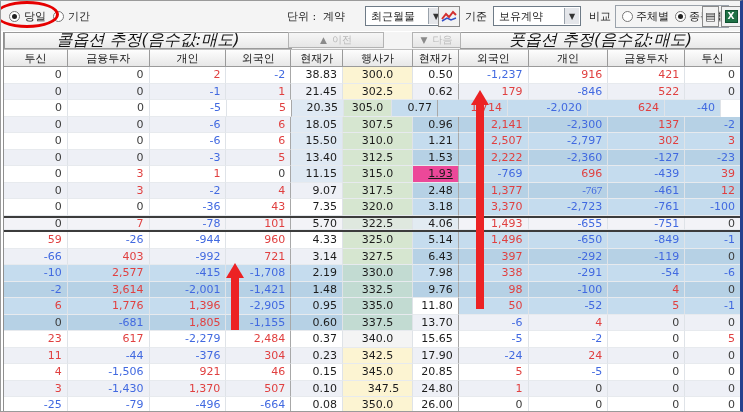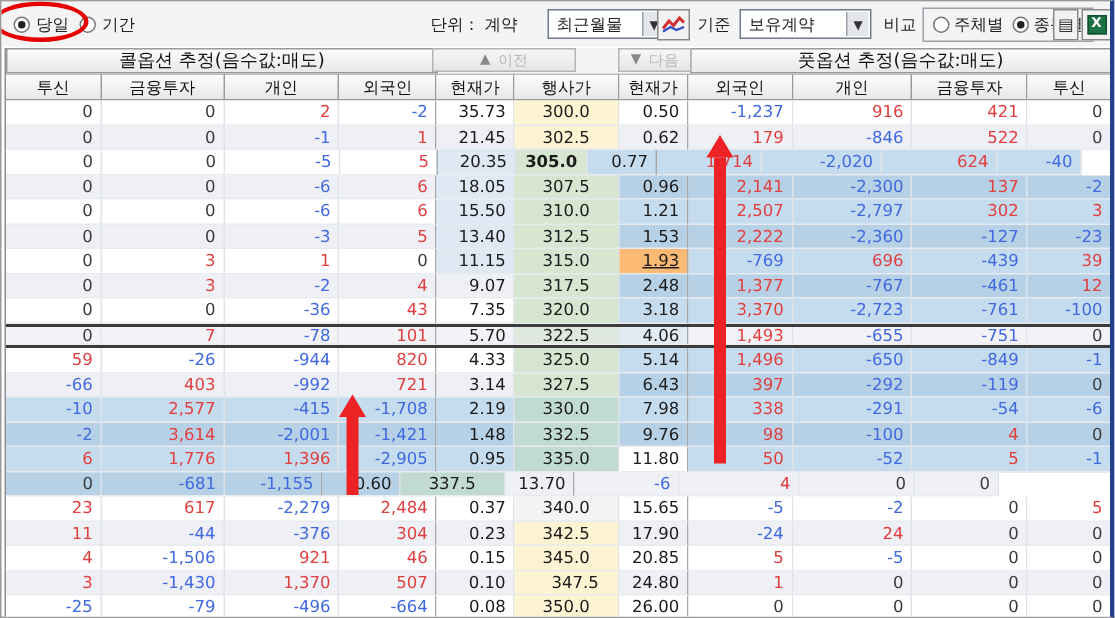"콜옵션 추정(음수값:매도)" .gcell { font-size: 12px -> 16px; font-style: none -> italic }
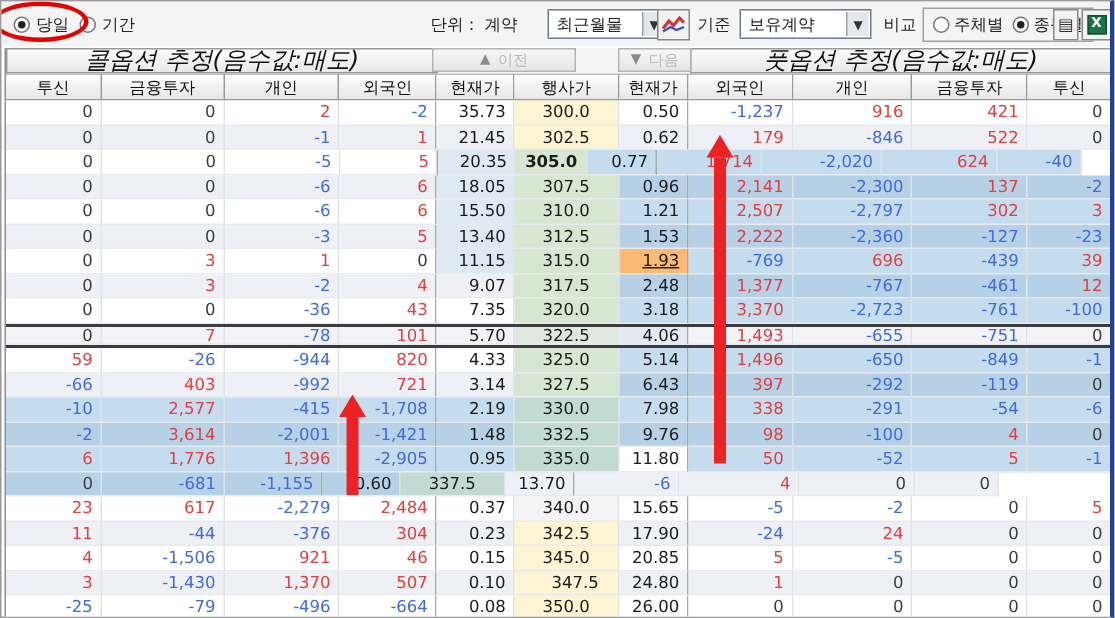"35.73" div.tcell { text: 35.73 -> 38.83 }
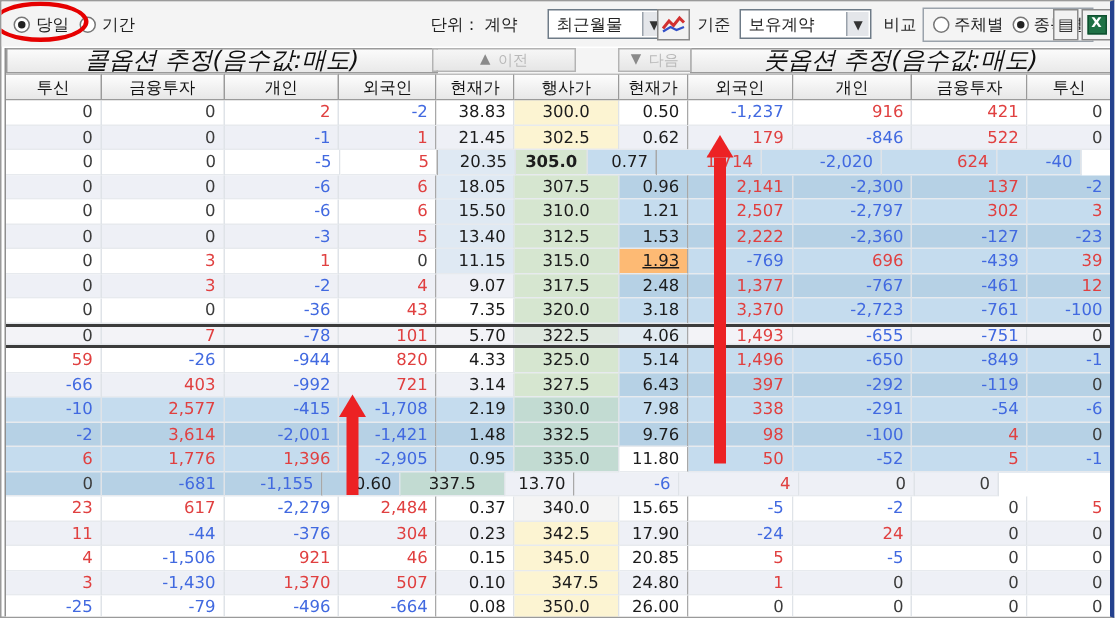"305.0" div.tcell { font-weight: bold -> none }
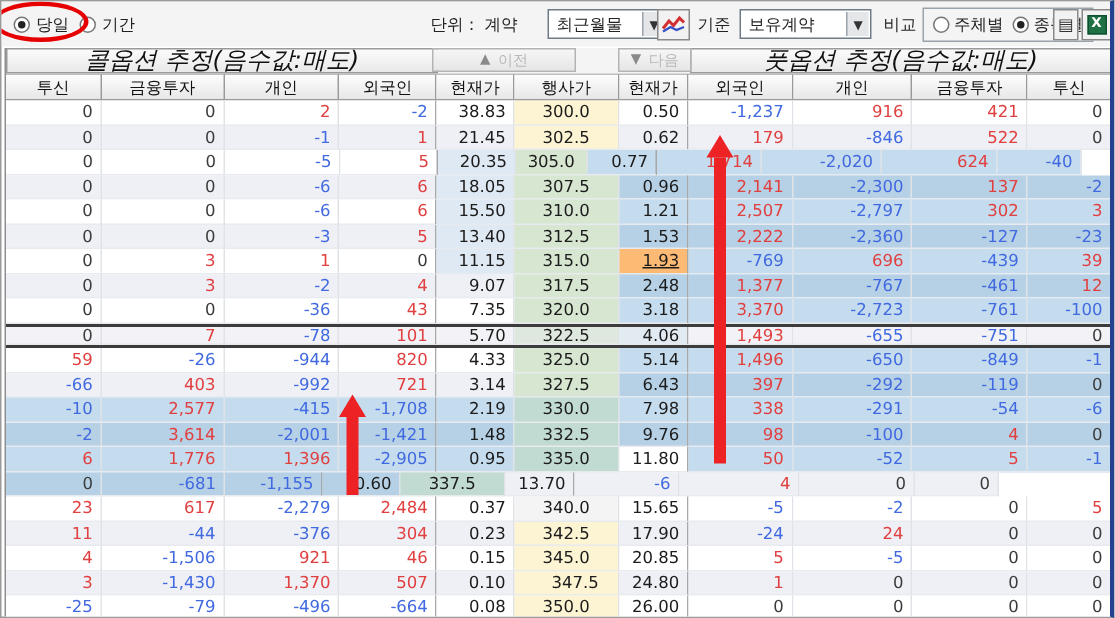"1.93" div.tcell { background: #fdba74 -> #ec4899 }
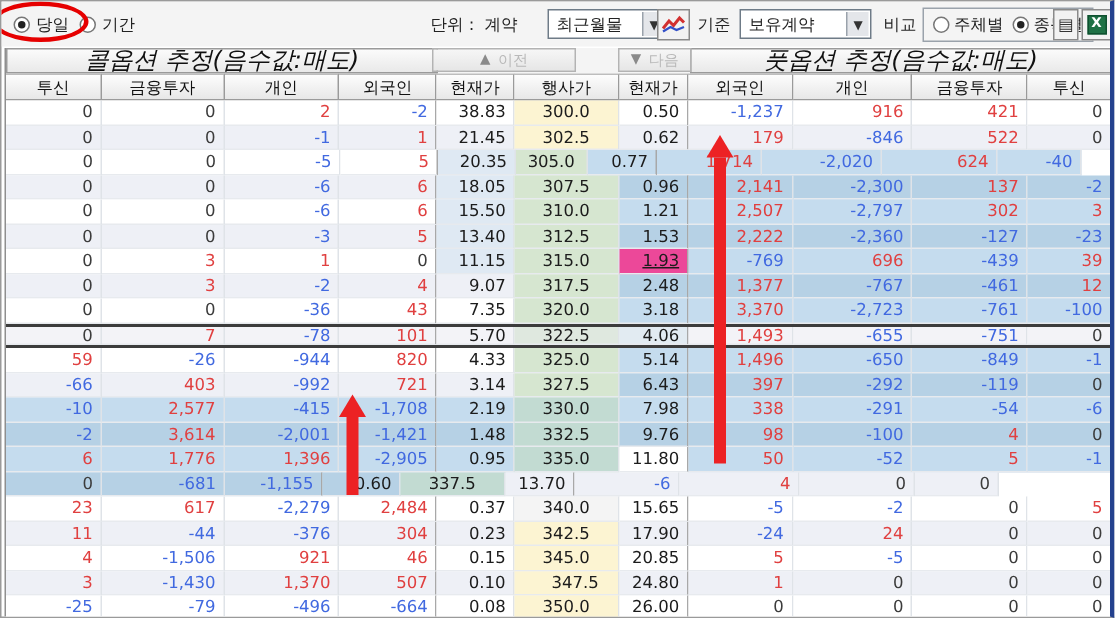"-767" div.tcell { font-family: none -> Liberation Serif, serif }
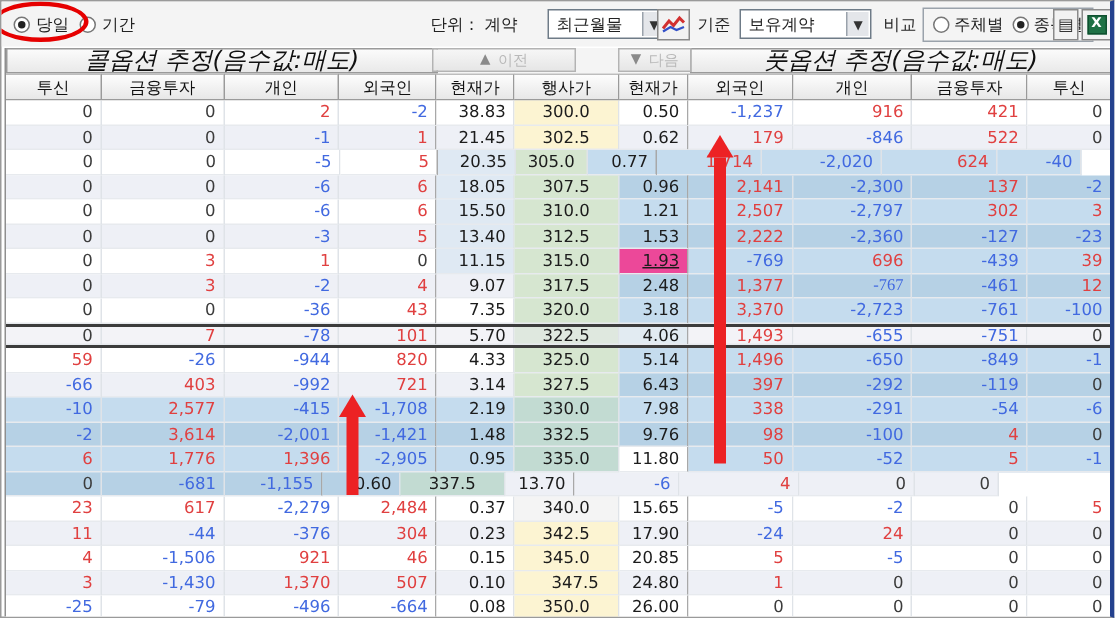"820" div.tcell { text: 820 -> 960 }
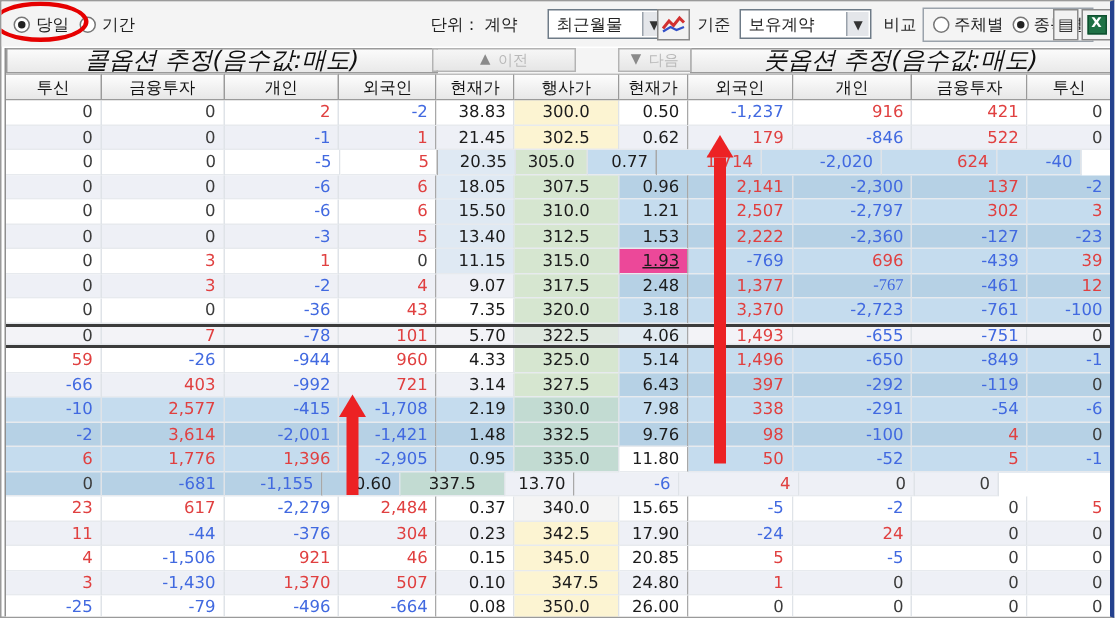"1,805" div.tcell { html: none -> <div>1,805</div> }
